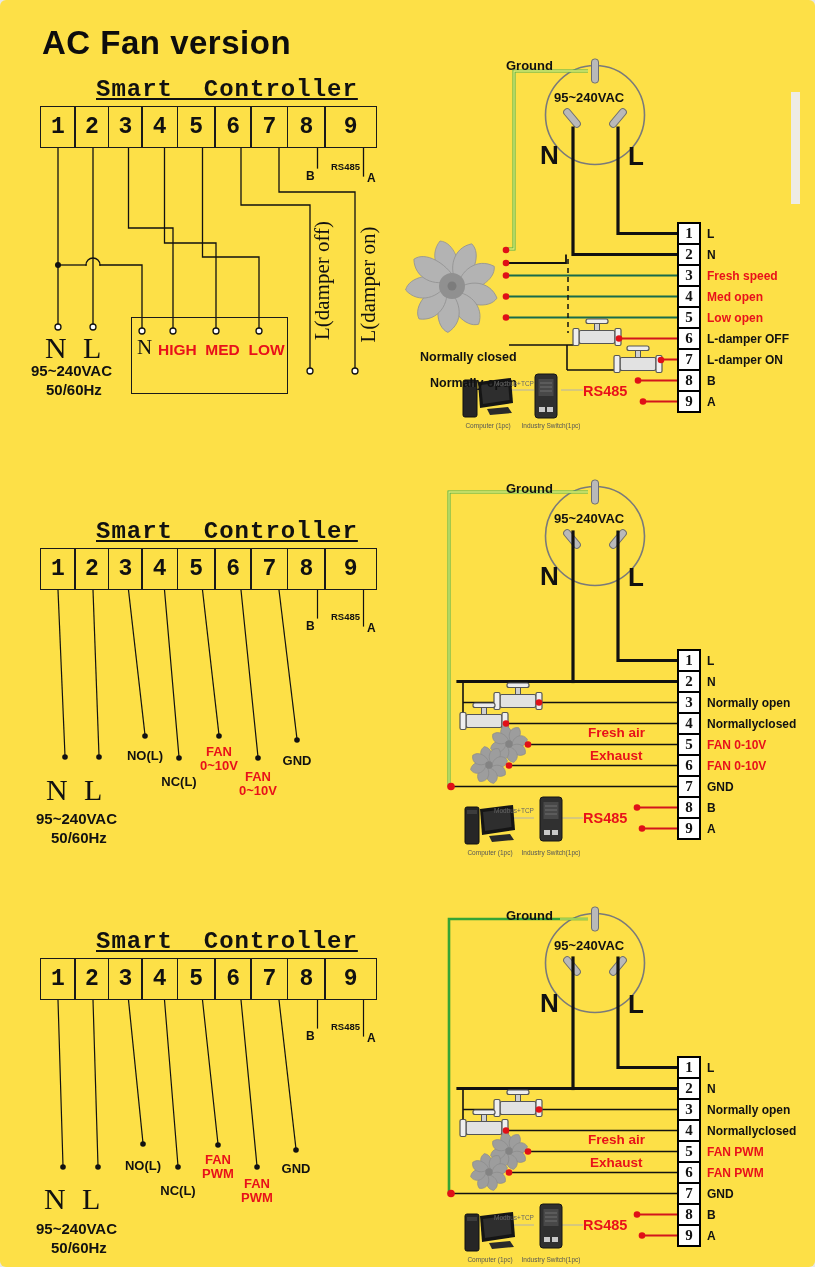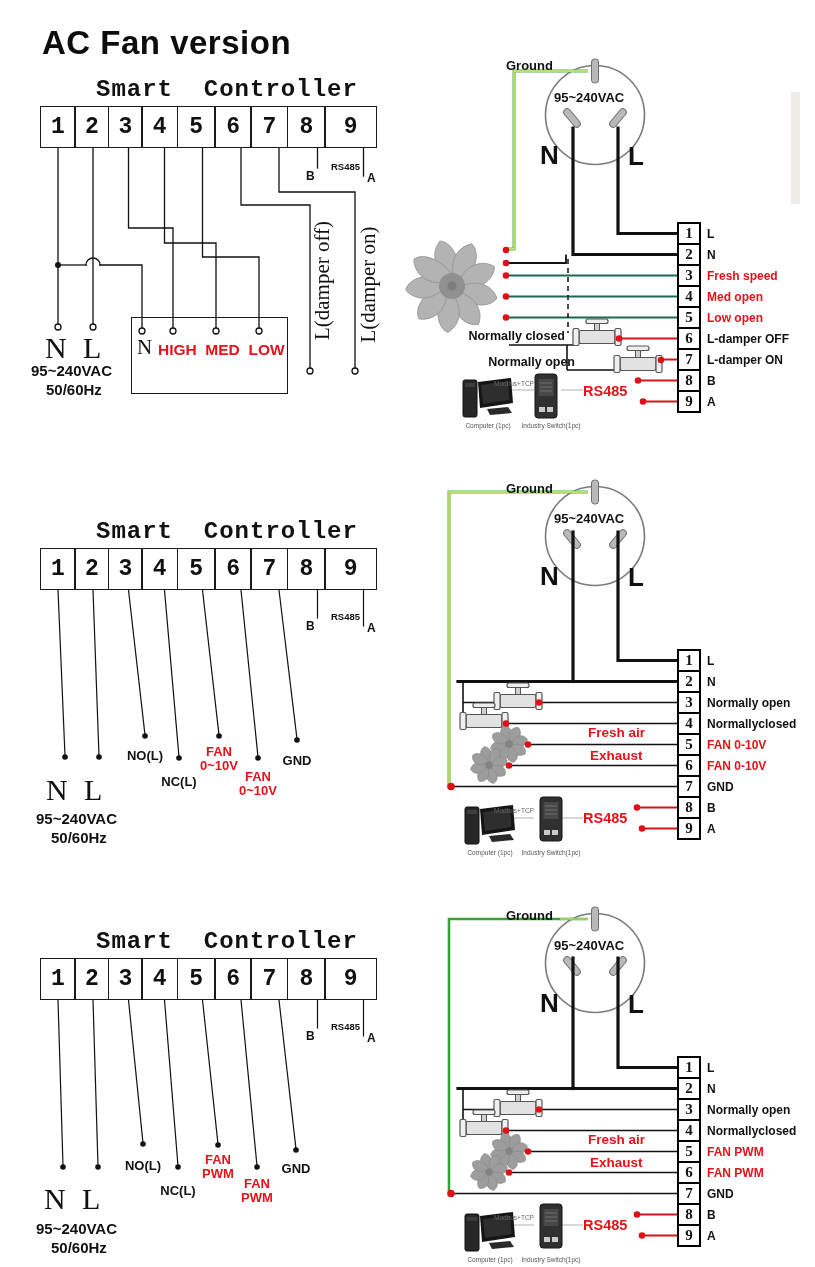"AC Fan version" .page { background: #ffffff -> #fde047; border-radius: none -> 6px }
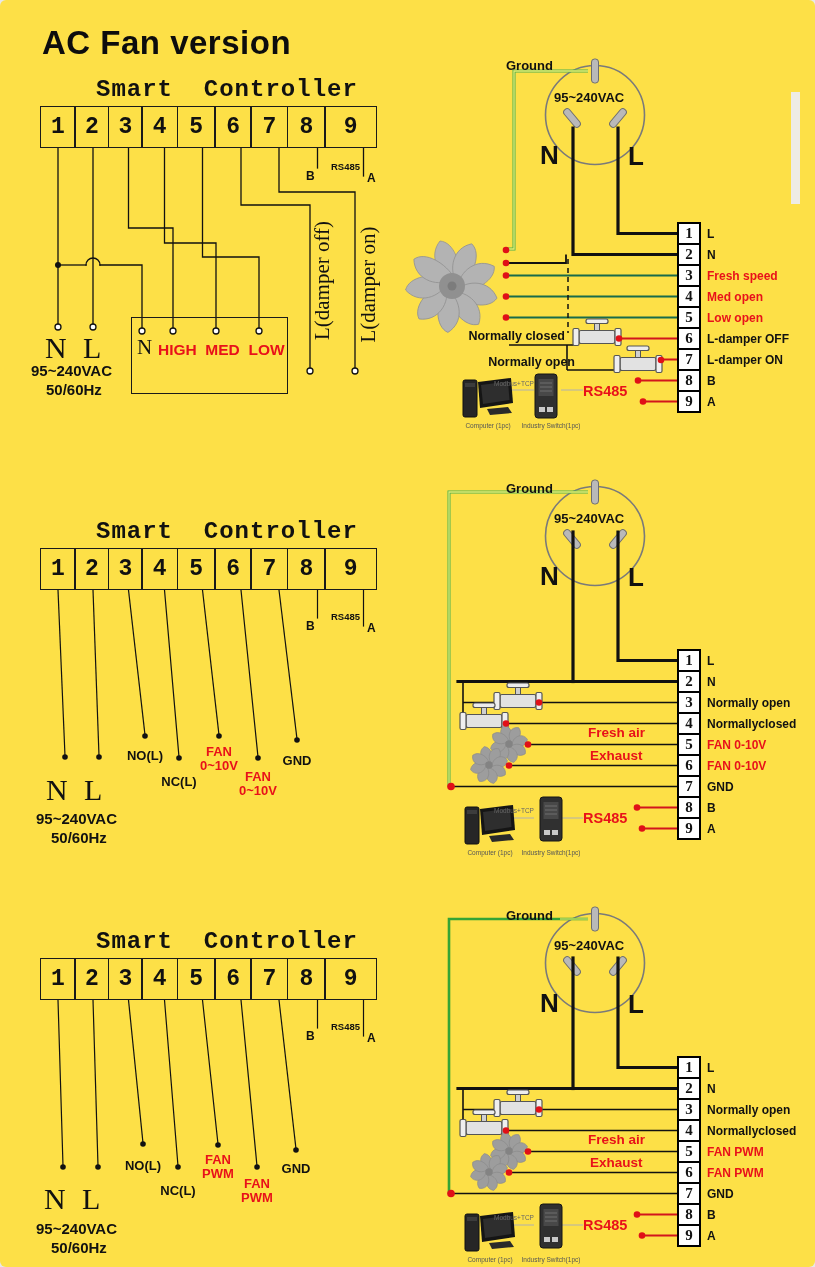"Smart Controller" .ctrl { text-decoration: none -> underline }
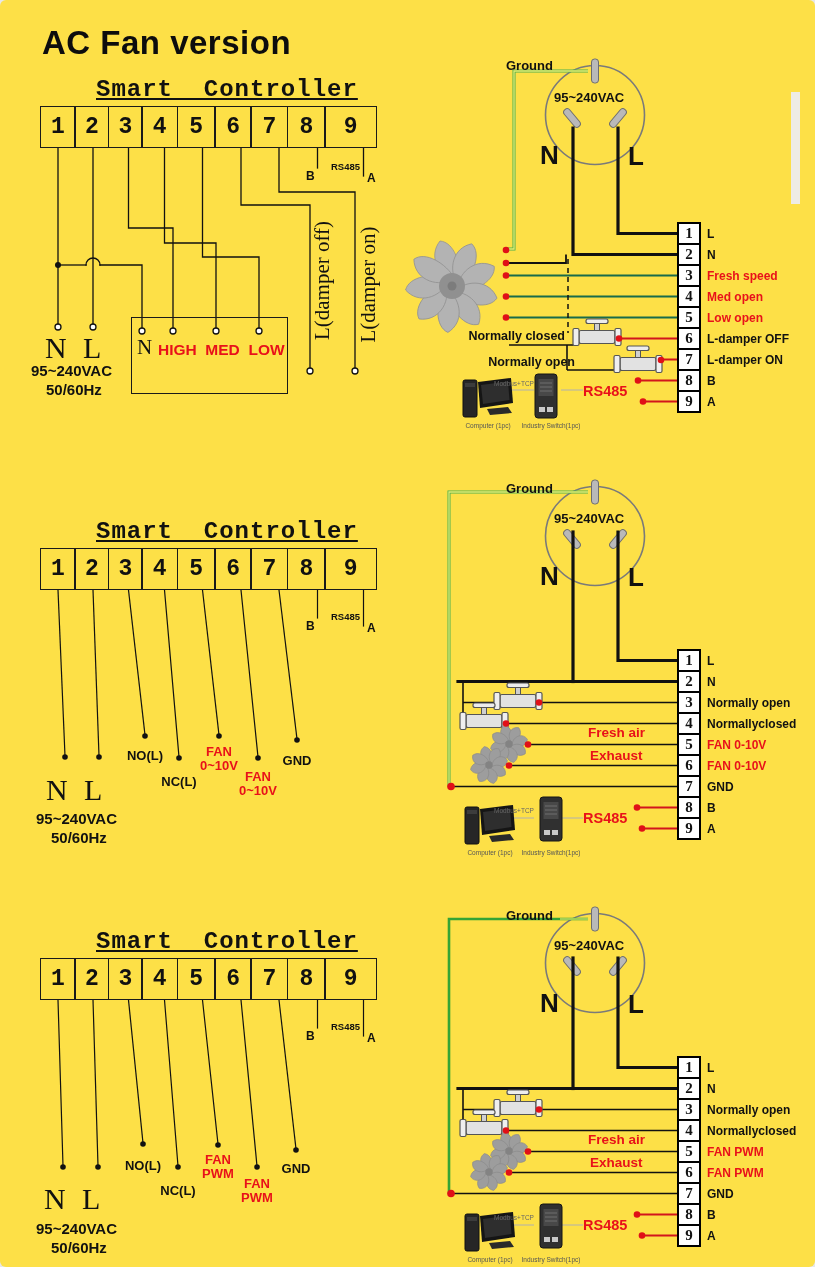"Normally closed" .vlabel { margin-top: none -> 21px; text-align: right -> none }
